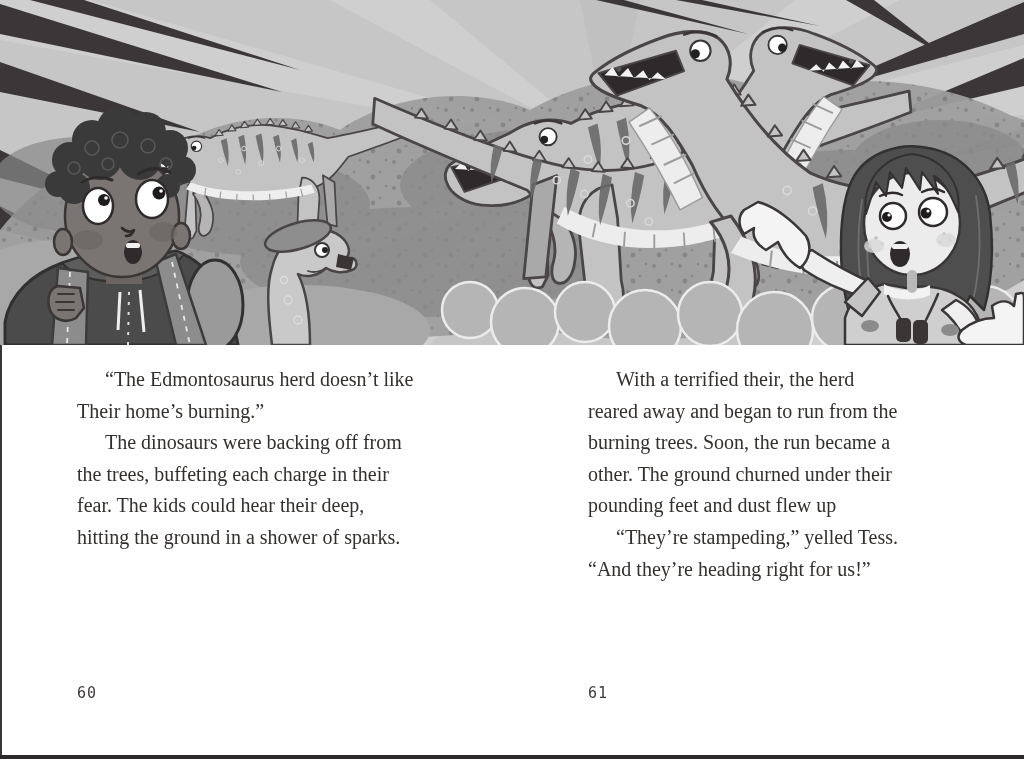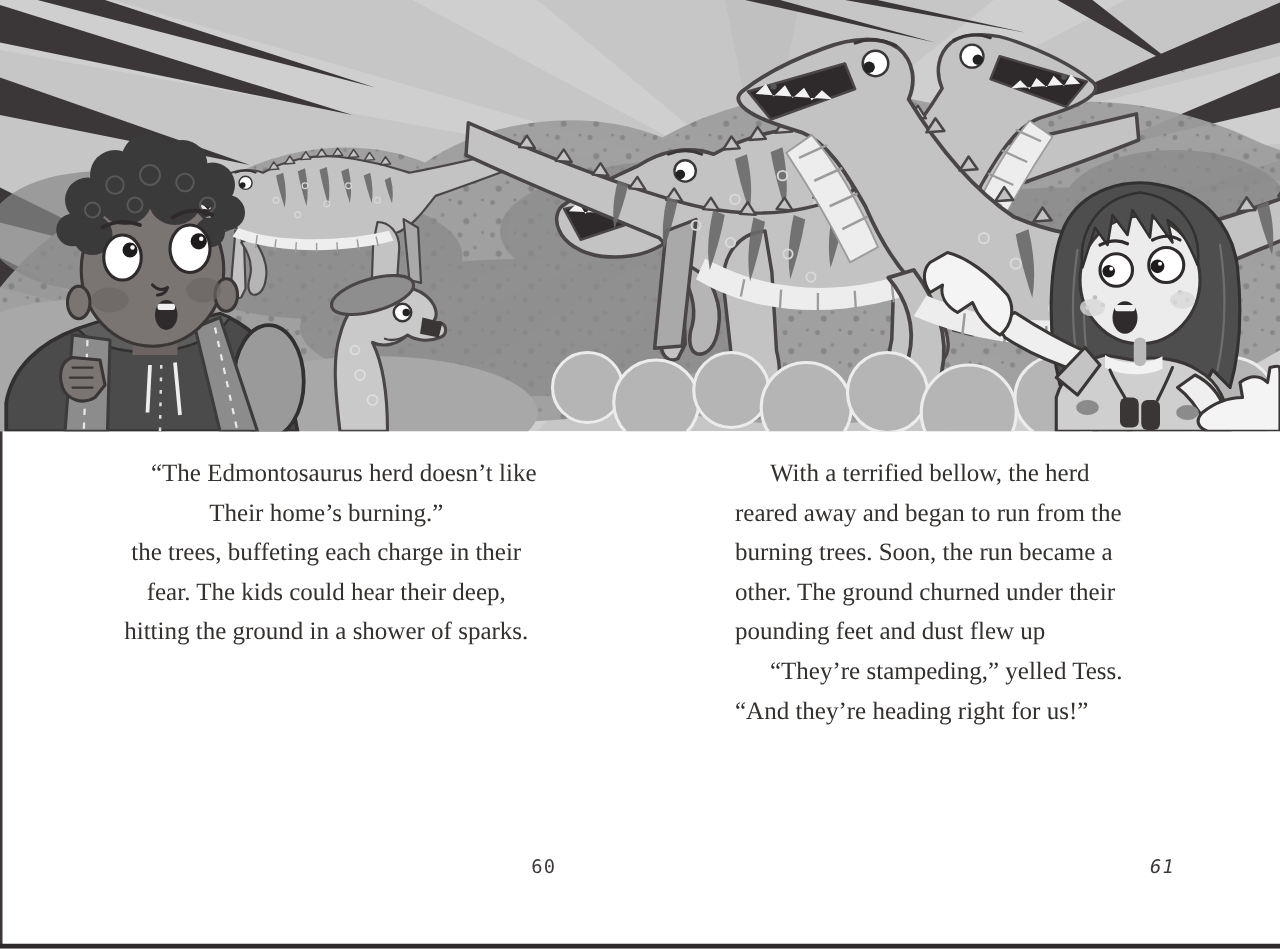"“The Edmontosaurus herd doesn’t like" .col-left { text-align: center -> none }
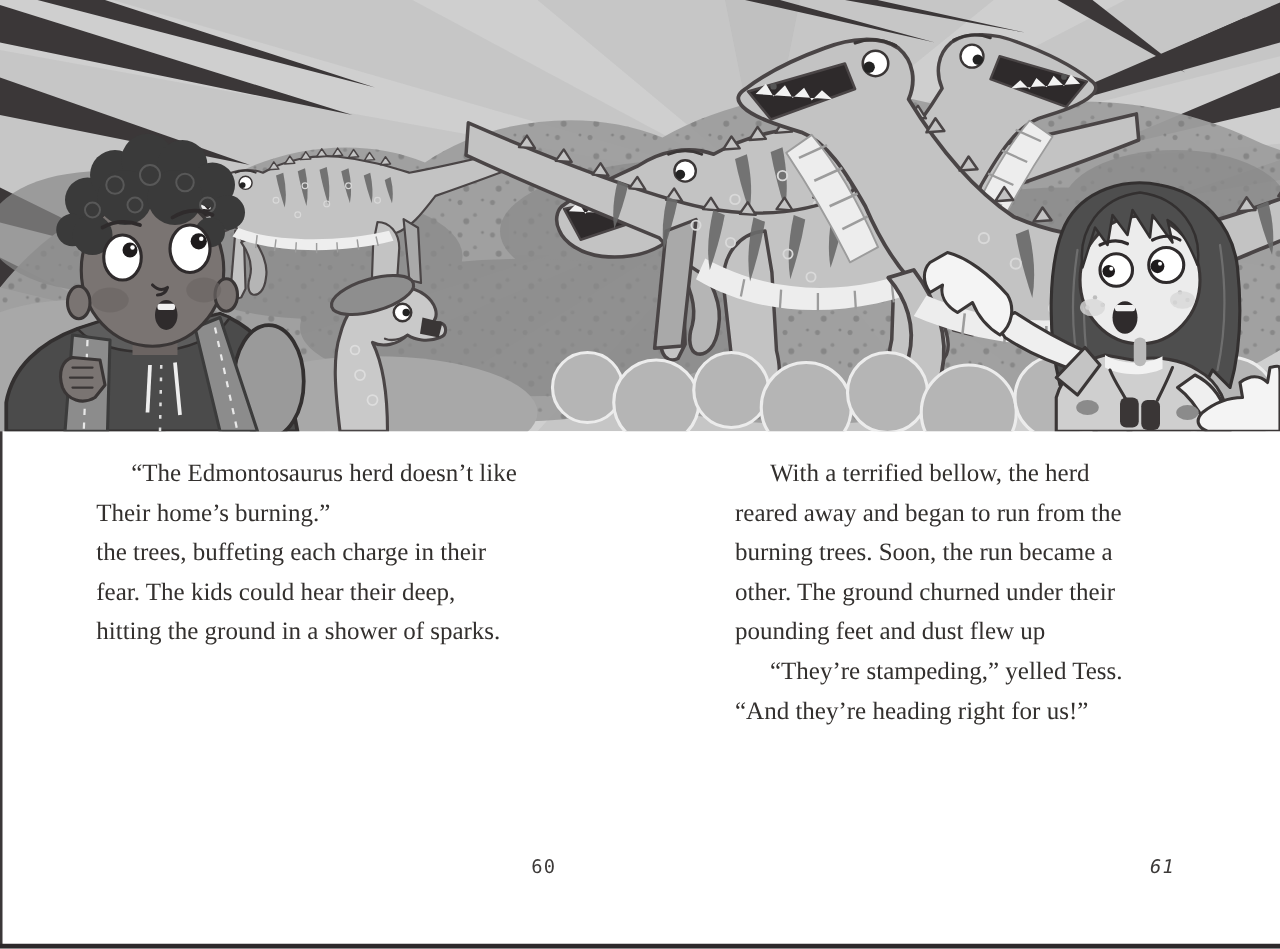"With a terrified bellow, the" div.line { text: bellow -> their }
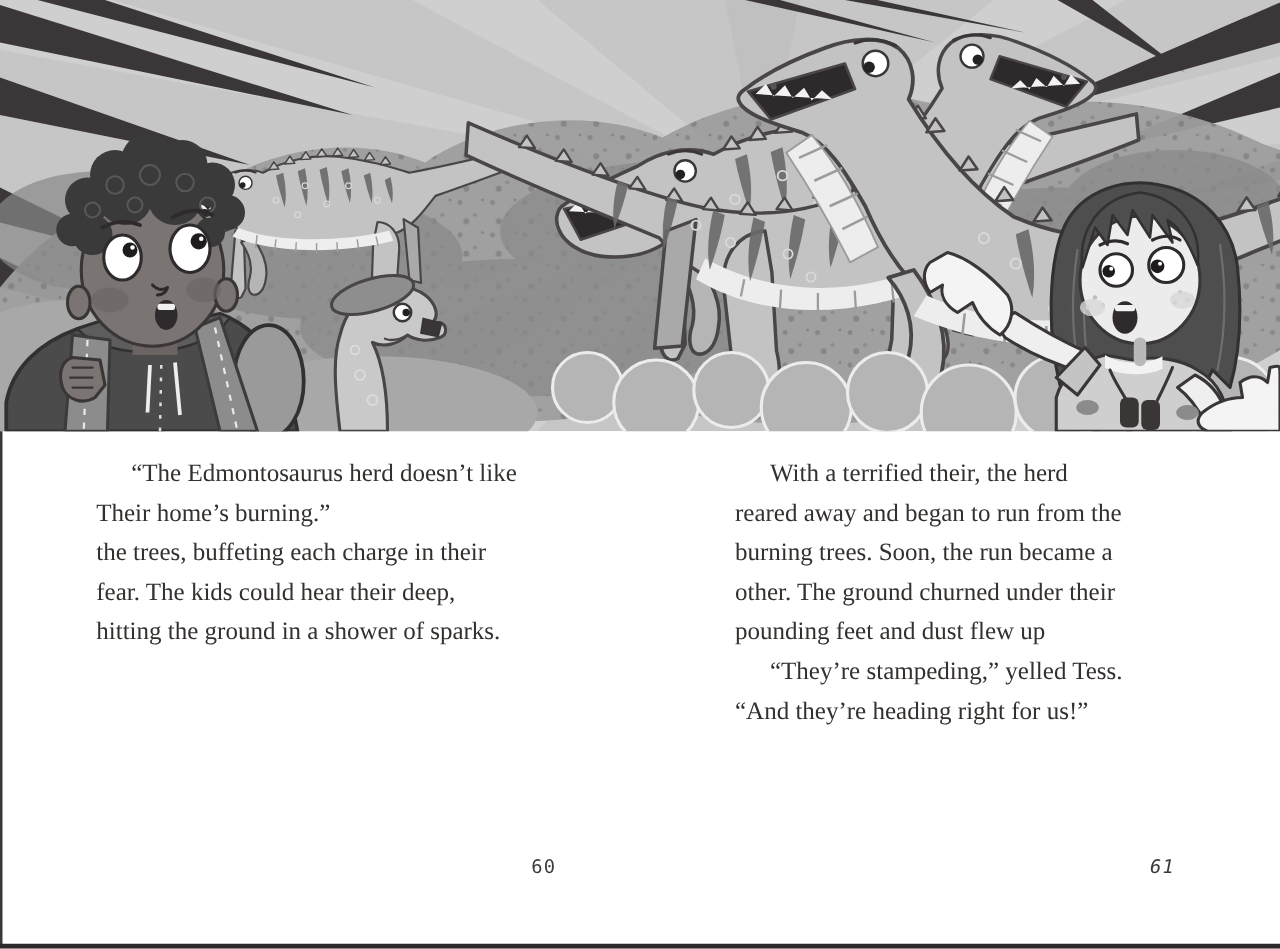"The dinosaurs were backing off" div.line { html: none -> <div>The dinosaurs were backing off from</div> }
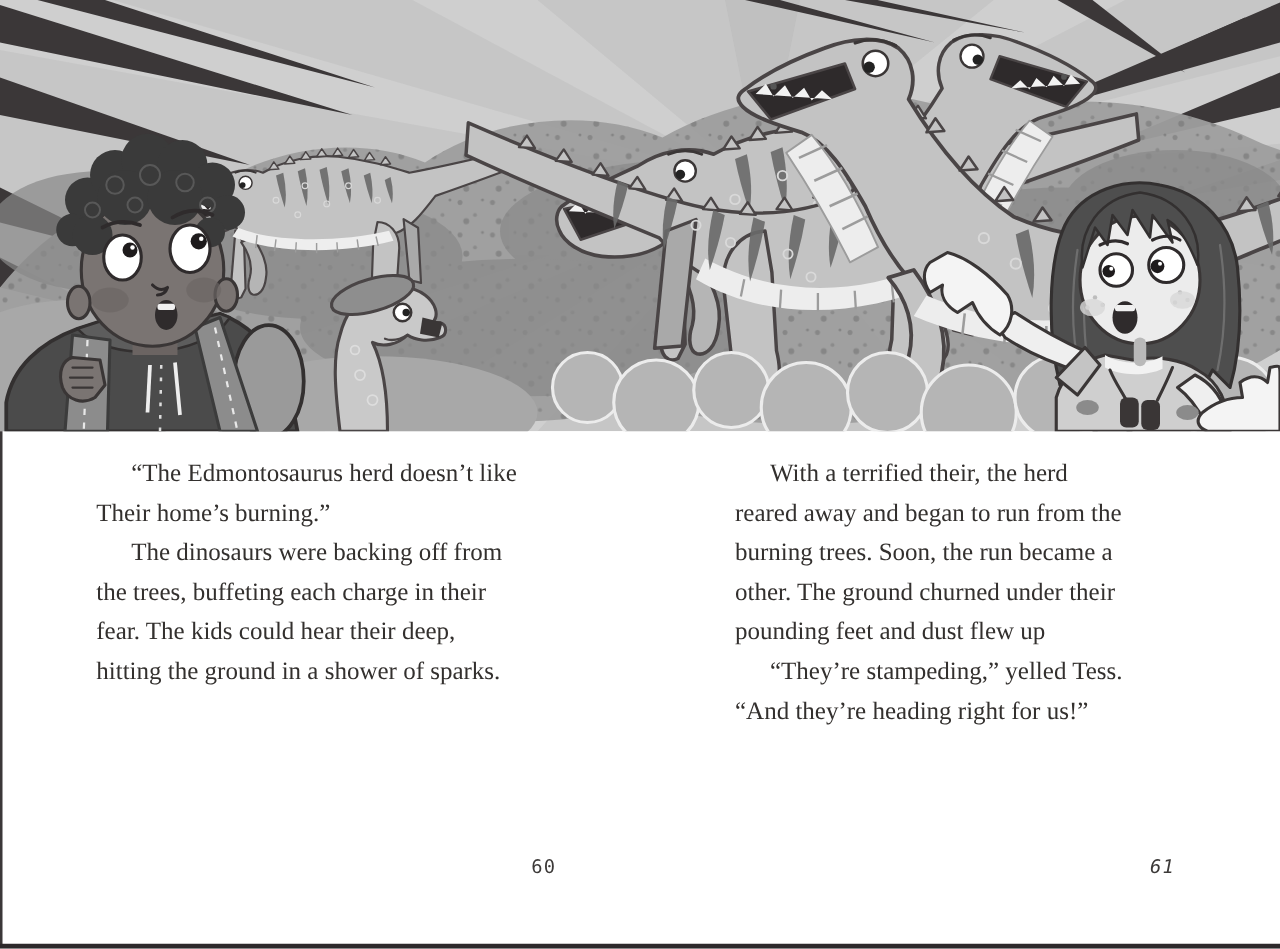"60" .folio { text-align: right -> left }
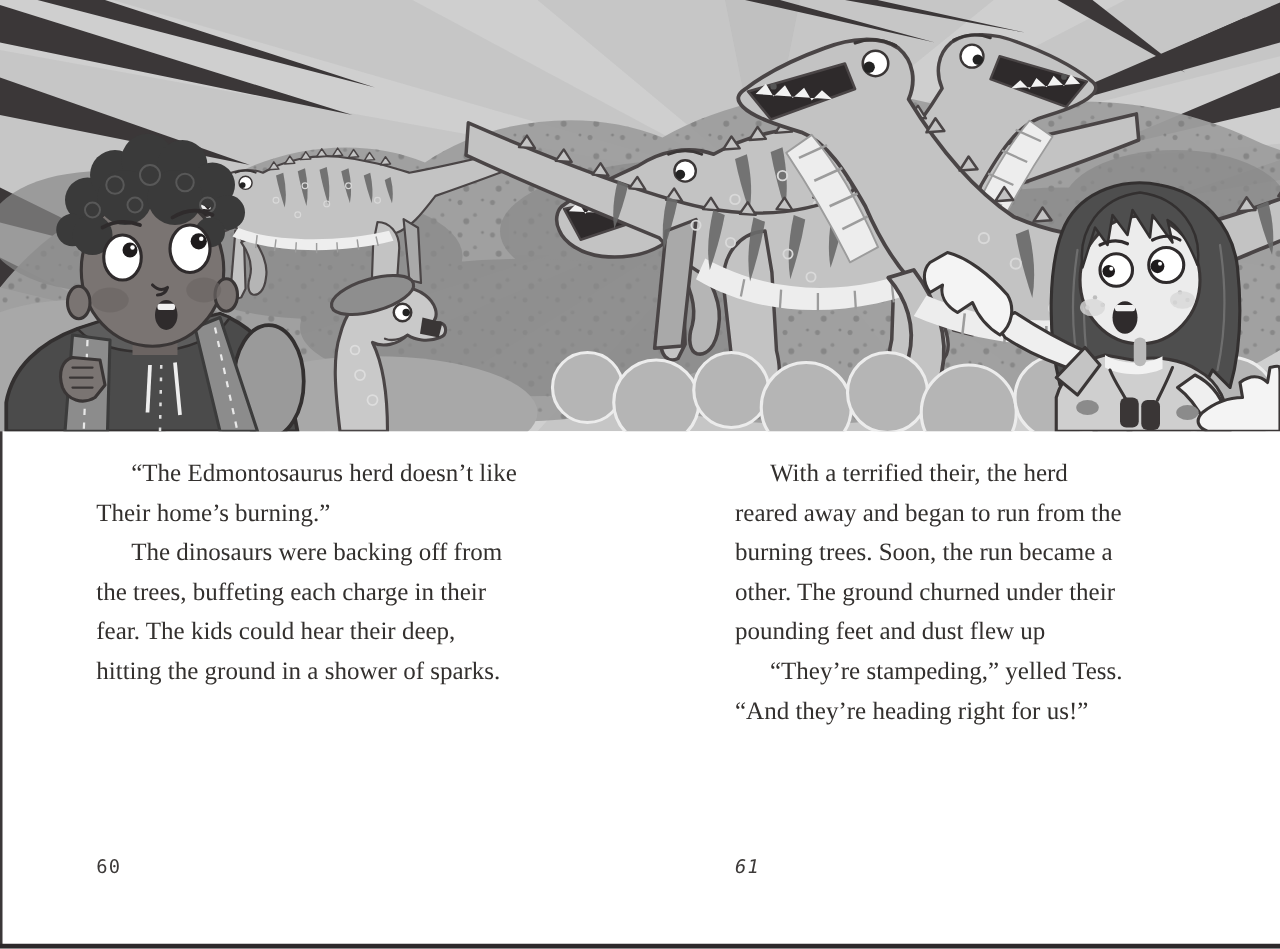"61" .folio-right { font-style: italic -> none }
